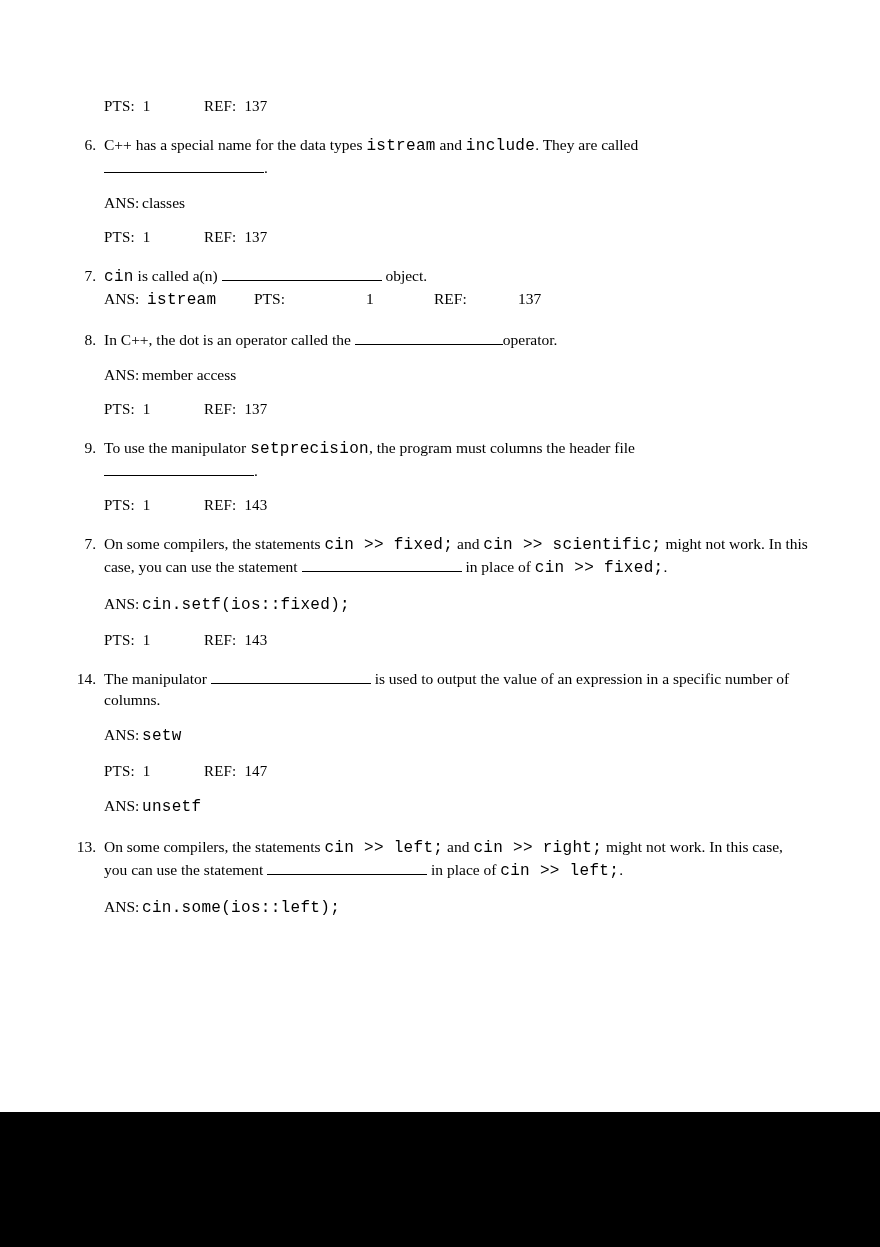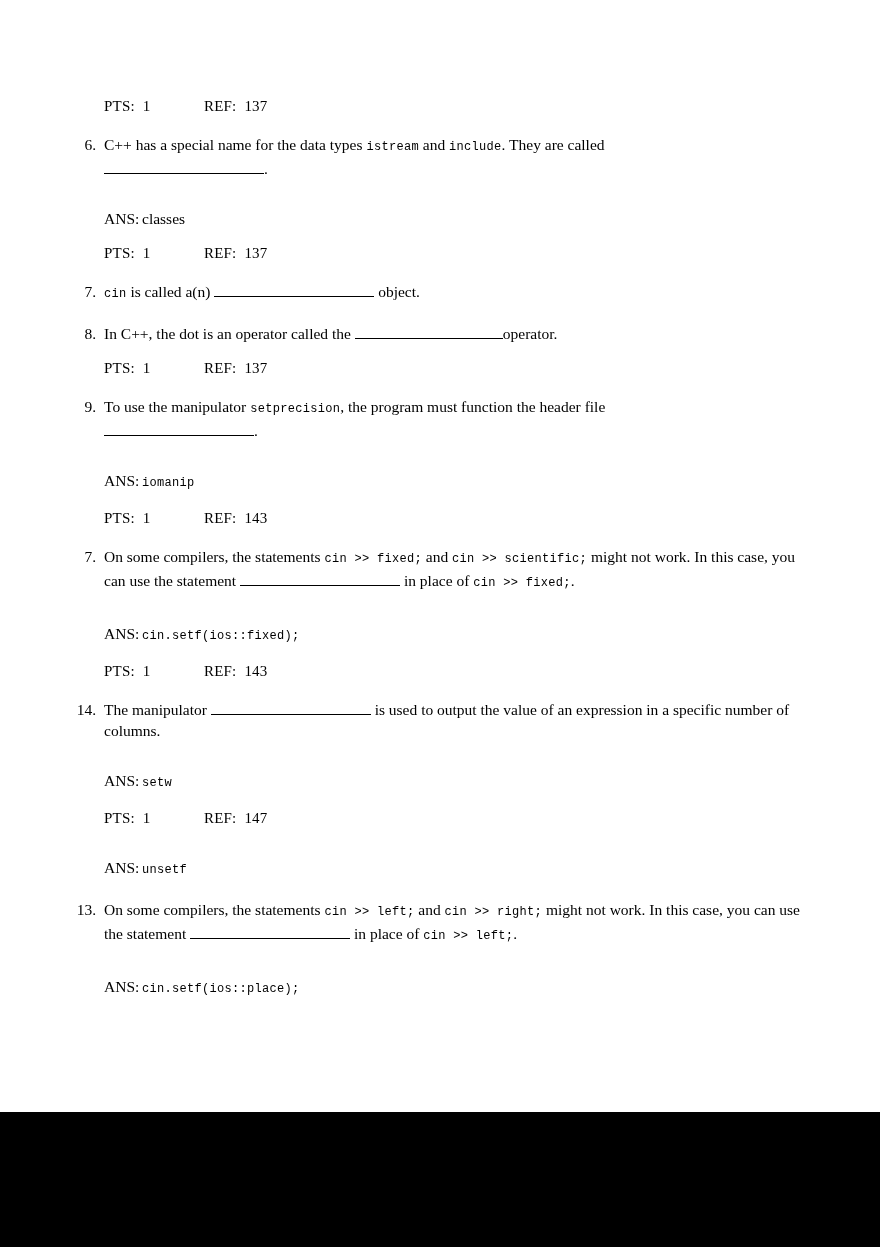"istream" .mono { font-size: 12px -> 16px }
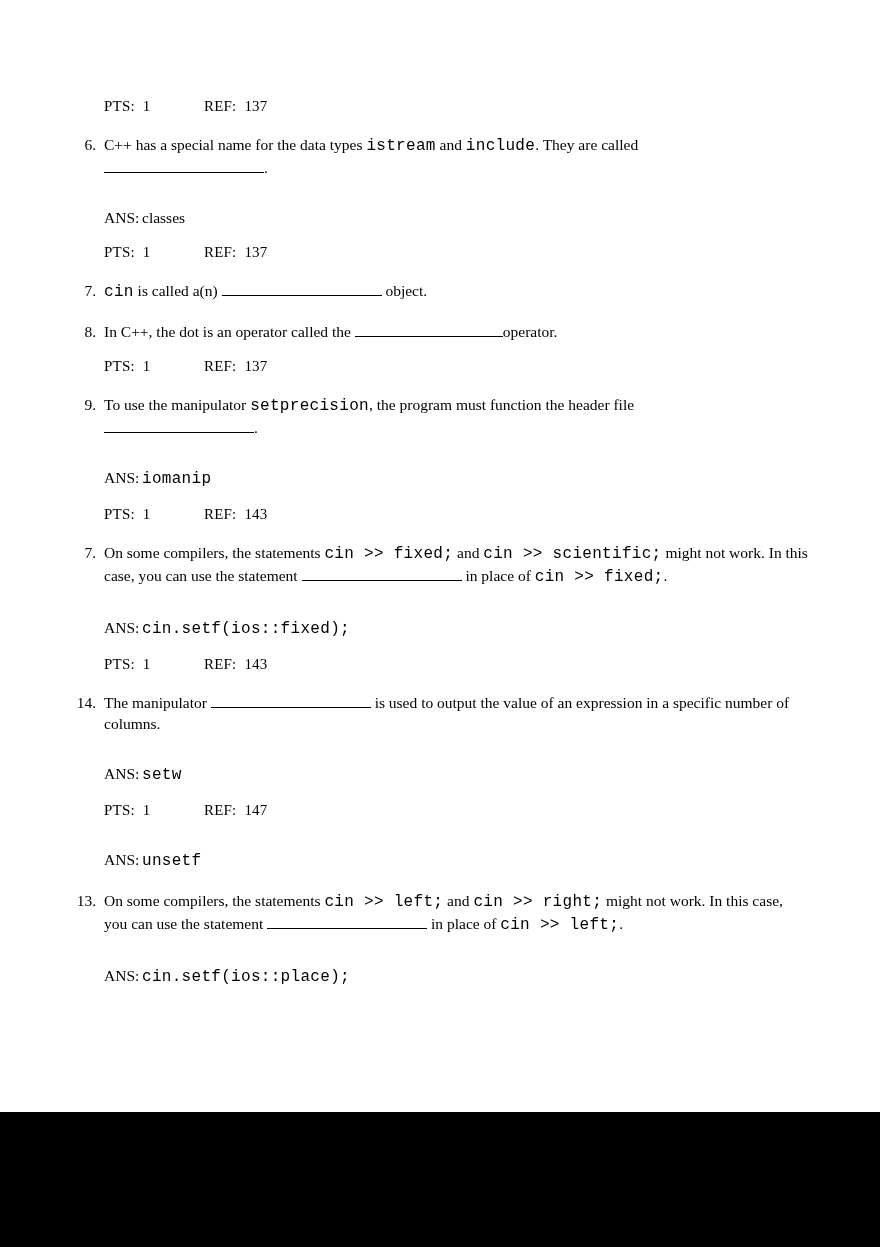"ANS: classes" .ans { margin-top: 29px -> 14px }
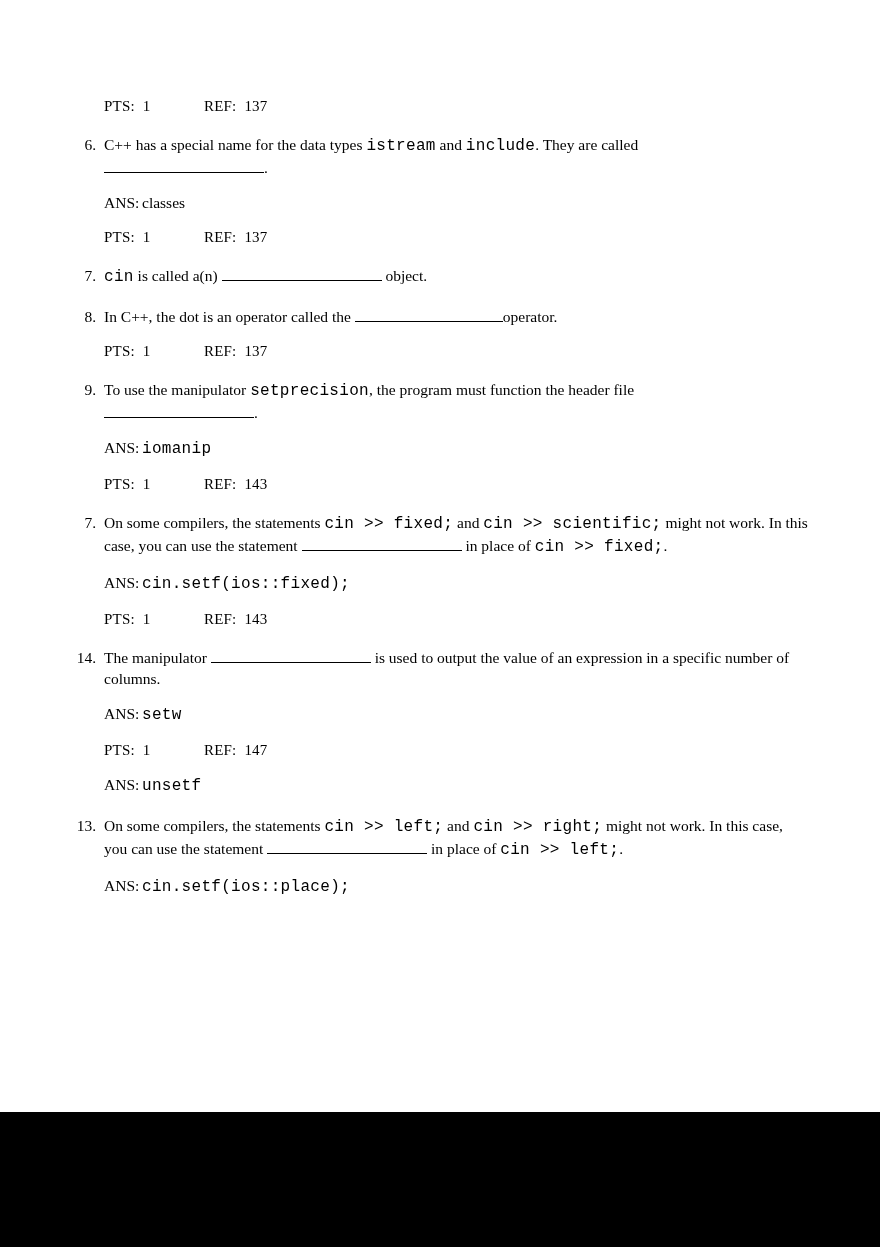"ANS: istream PTS: 1 REF:" div.inline-row { html: none -> <div> <span><span>ANS:</span>&nbsp;&nbsp;<span>istream</span></span><span>PTS:</span><span>1</span><span>REF:</span><span>137</span> </div> }
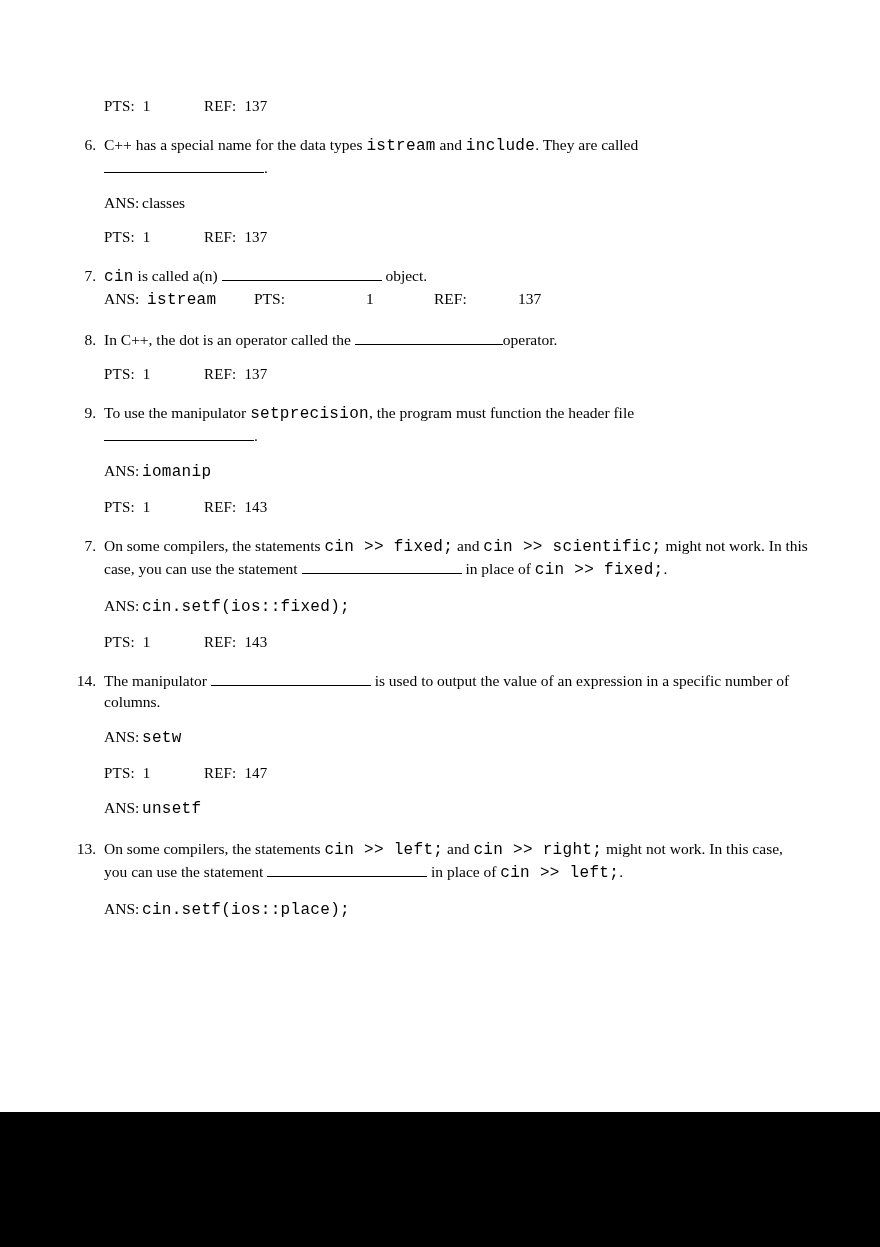"ANS: member access" div.ans { html: none -> <div> <span>ANS:</span><span>member access</span> </div> }
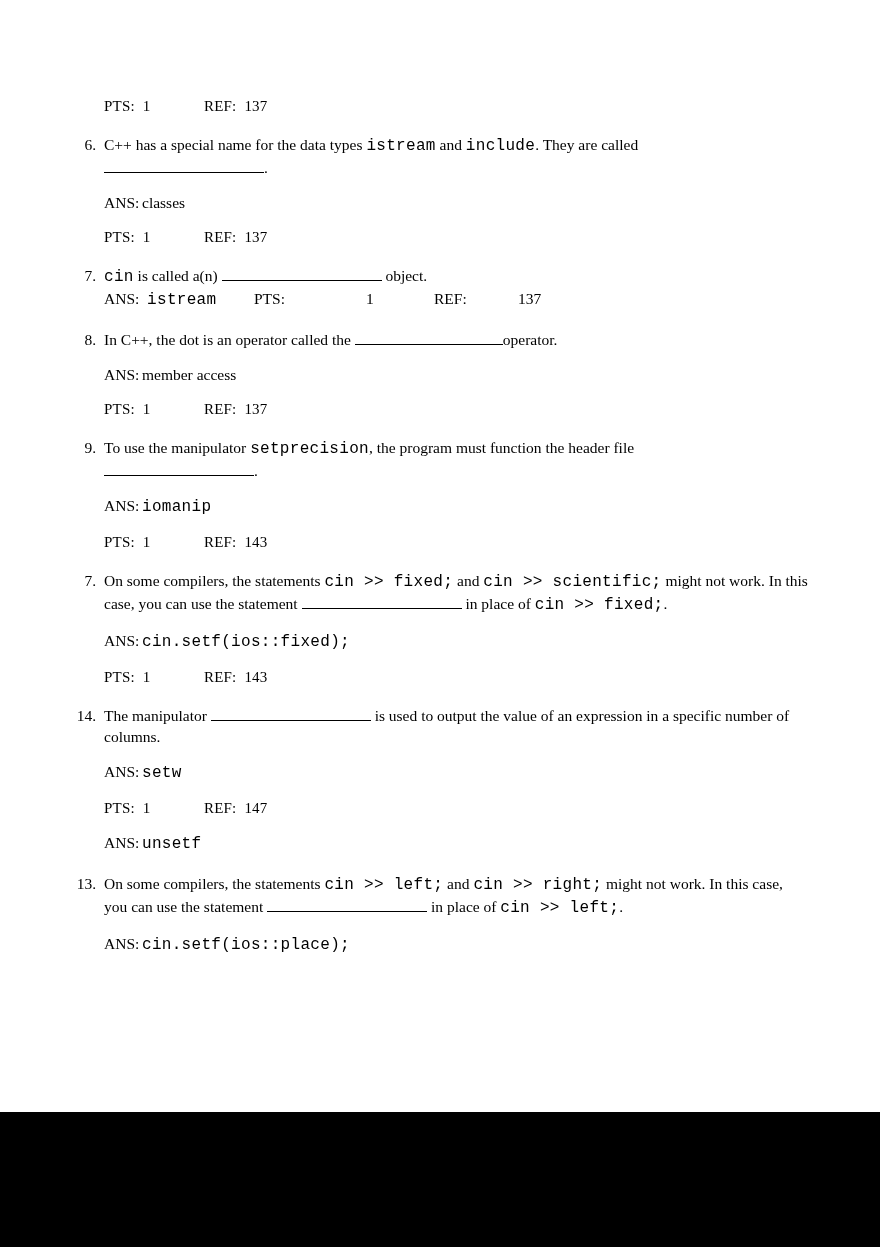", the program must function" span { text: function -> columns }
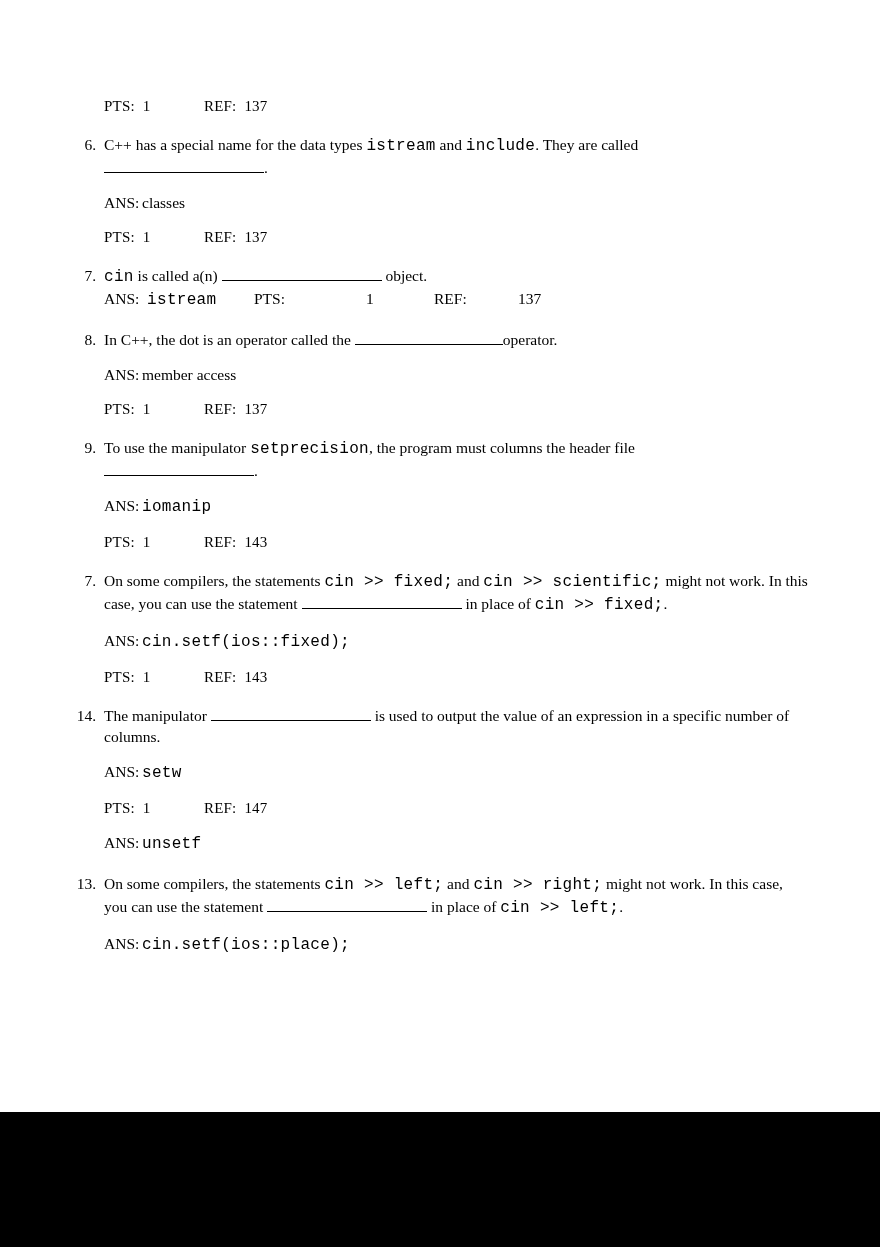"ANS: iomanip" div.ans { html: <div> <span>ANS:</span><span>iomanip</span> </div> -> none }
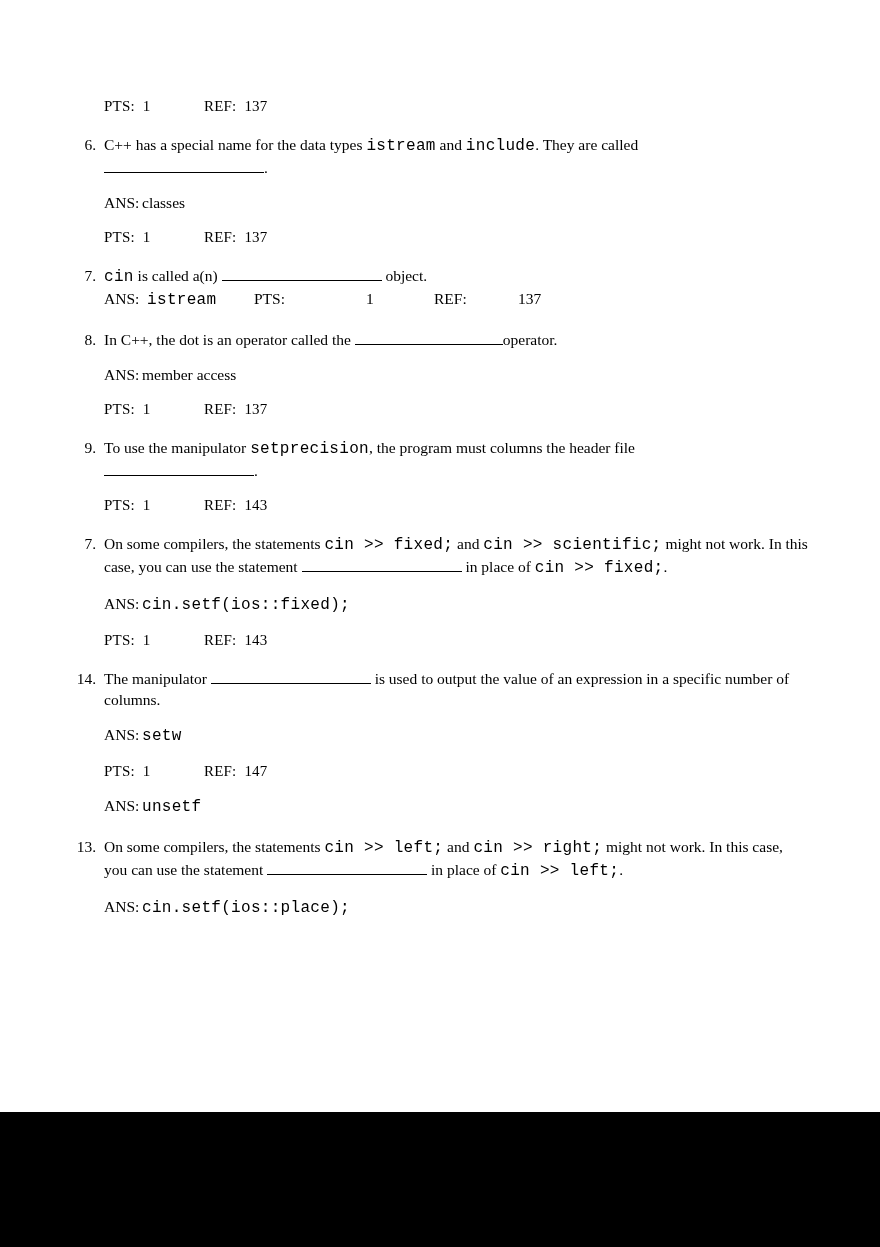"cin.setf(ios::place);" span.mono { text: cin.setf(ios::place -> cin.some(ios::left }
